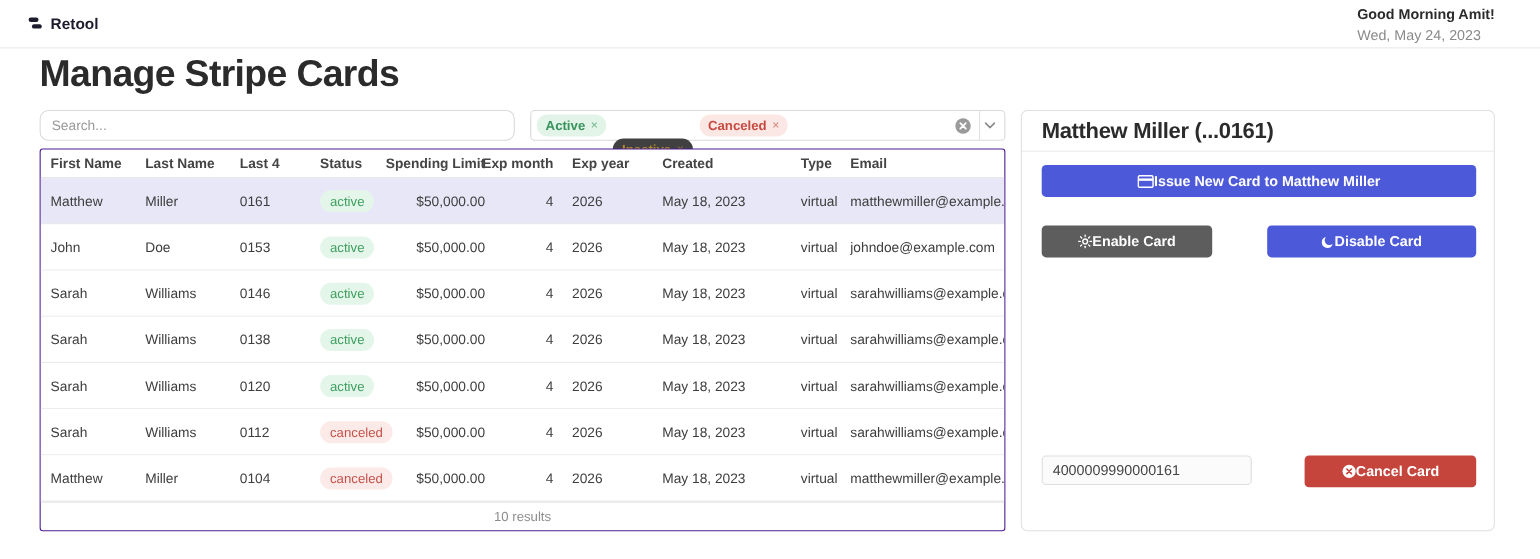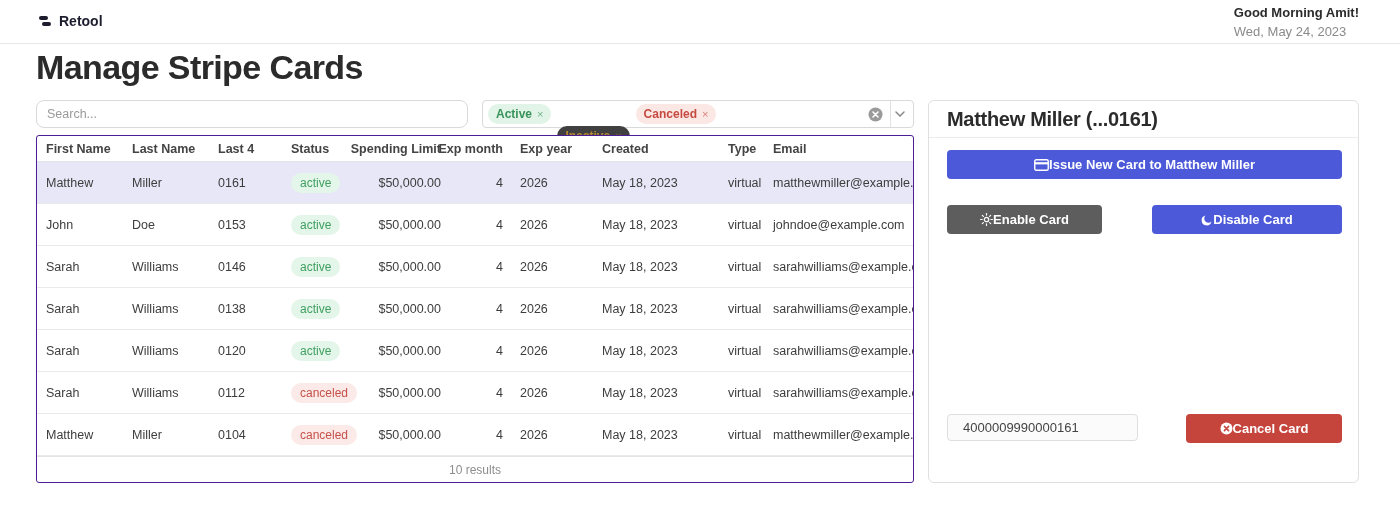"Retool" .brand { left: 37px -> 24px }
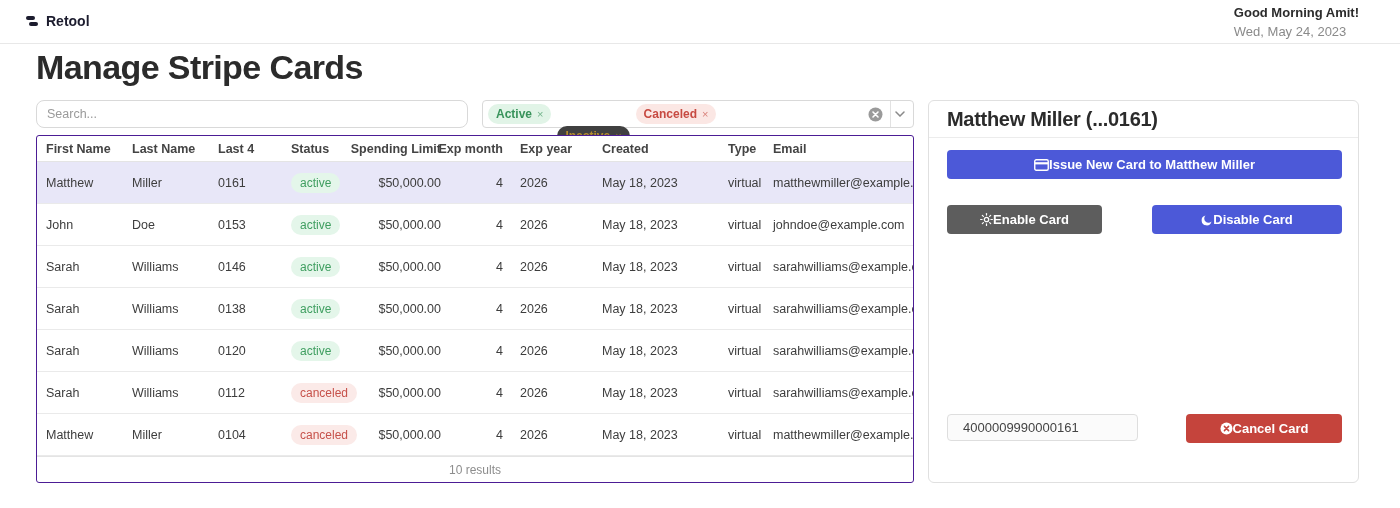"4000009990000161" .card-input { padding: 0 15px -> 0 9px }
